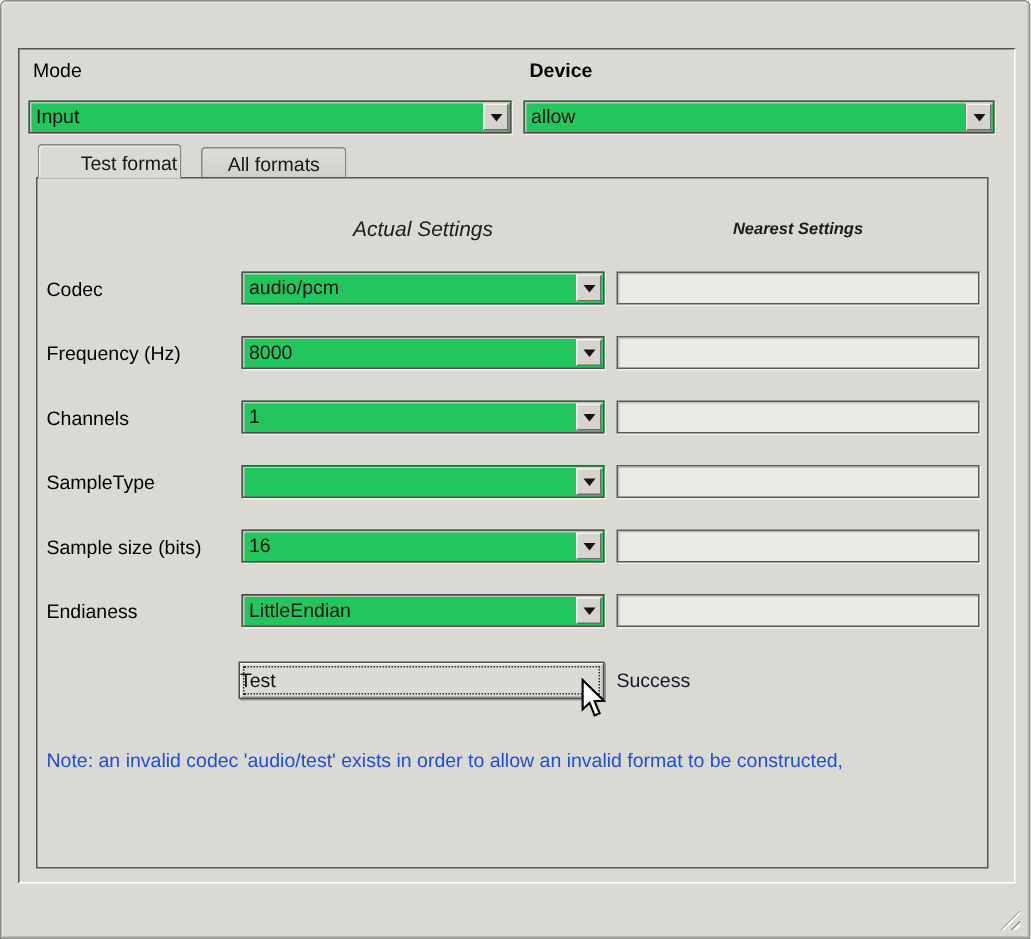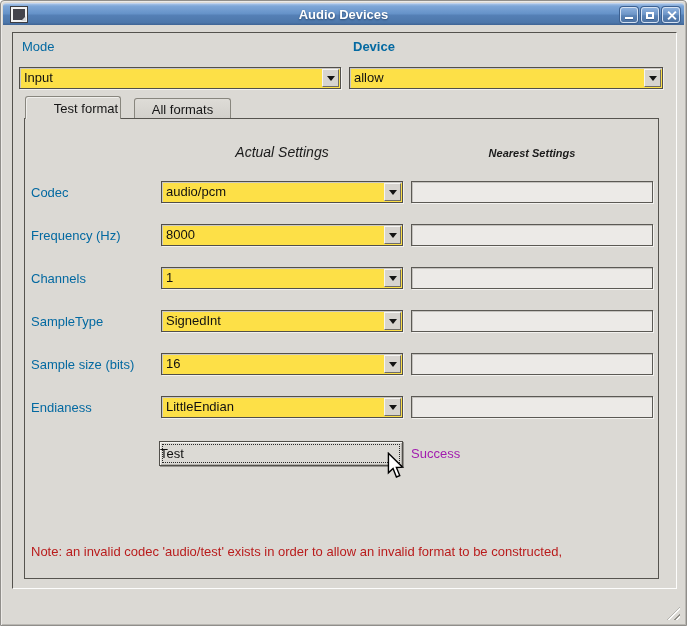"Audio Devices" div.titlebar { html: <div> <div></div> <div>Audio Devices</div> <div> <div> <span></span> </div> <div> <span></span> </div> <div> <span></span> </div> </div> </div> -> none }
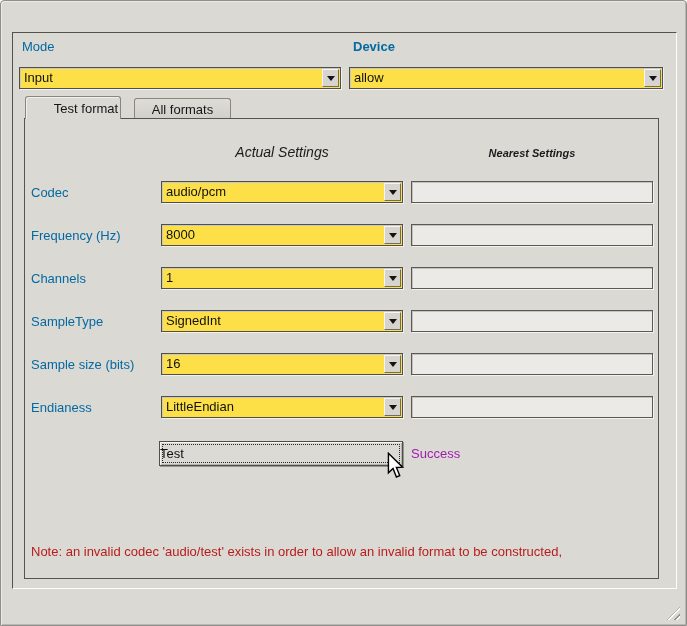"Mode" .lbl { color: #0369a1 -> #000000 }
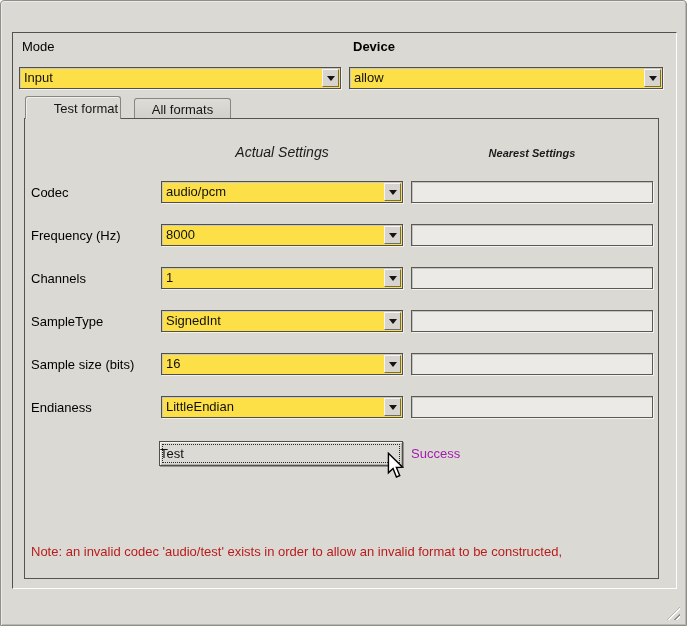"Input" .combo { background: #fde047 -> #22c55e }
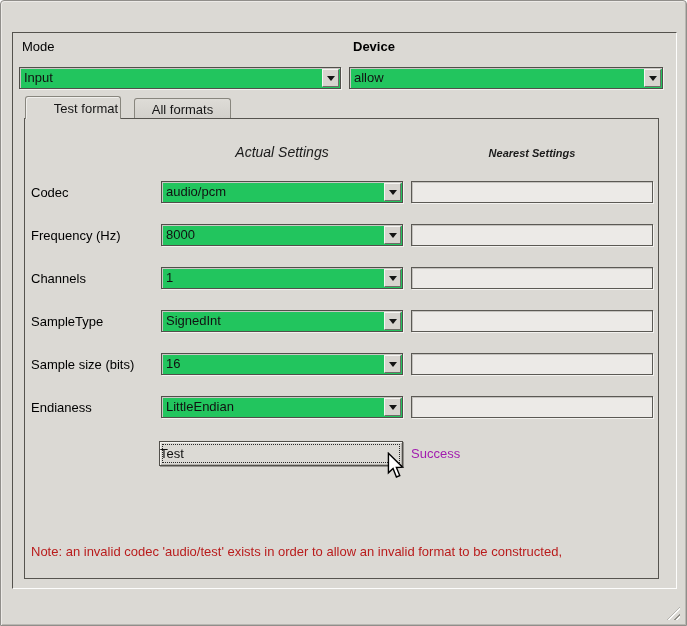"SignedInt" span.combo-value { html: <span>SignedInt</span> -> none }
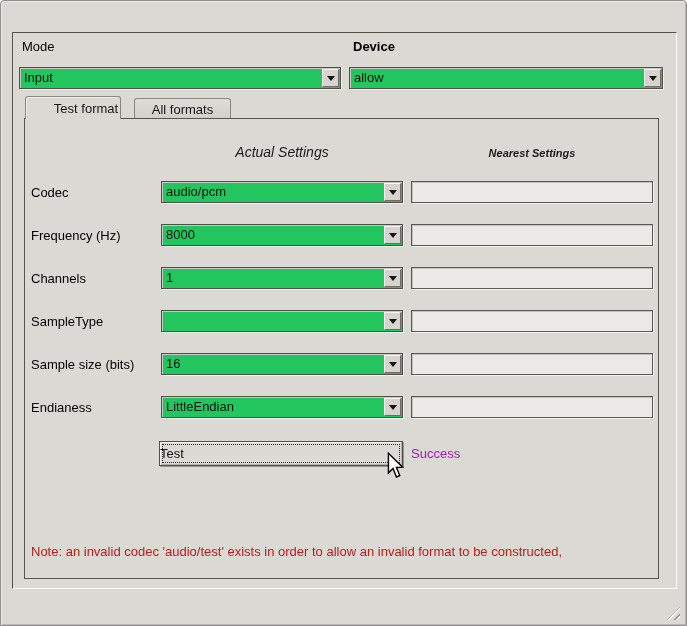"Success" .status { color: #a21caf -> #0f172a }
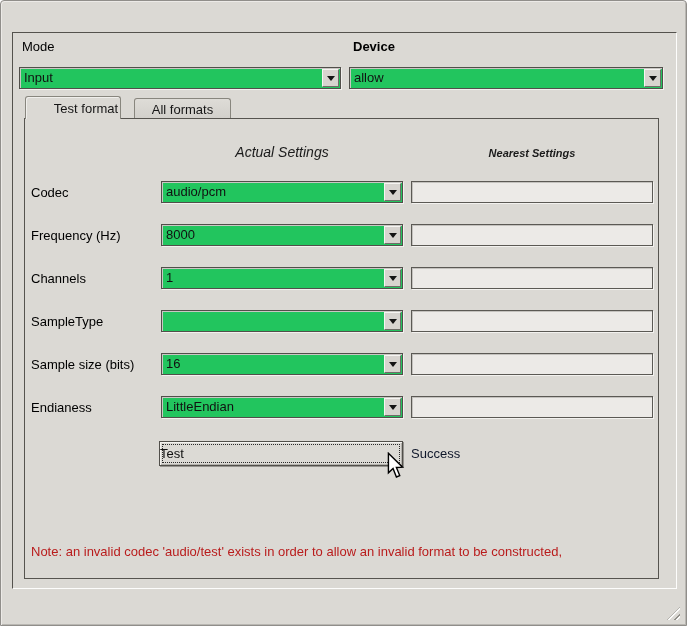"Note: an invalid codec 'audio/test'" .note { color: #b91c1c -> #1d4ed8; margin-top: 45px -> none }
